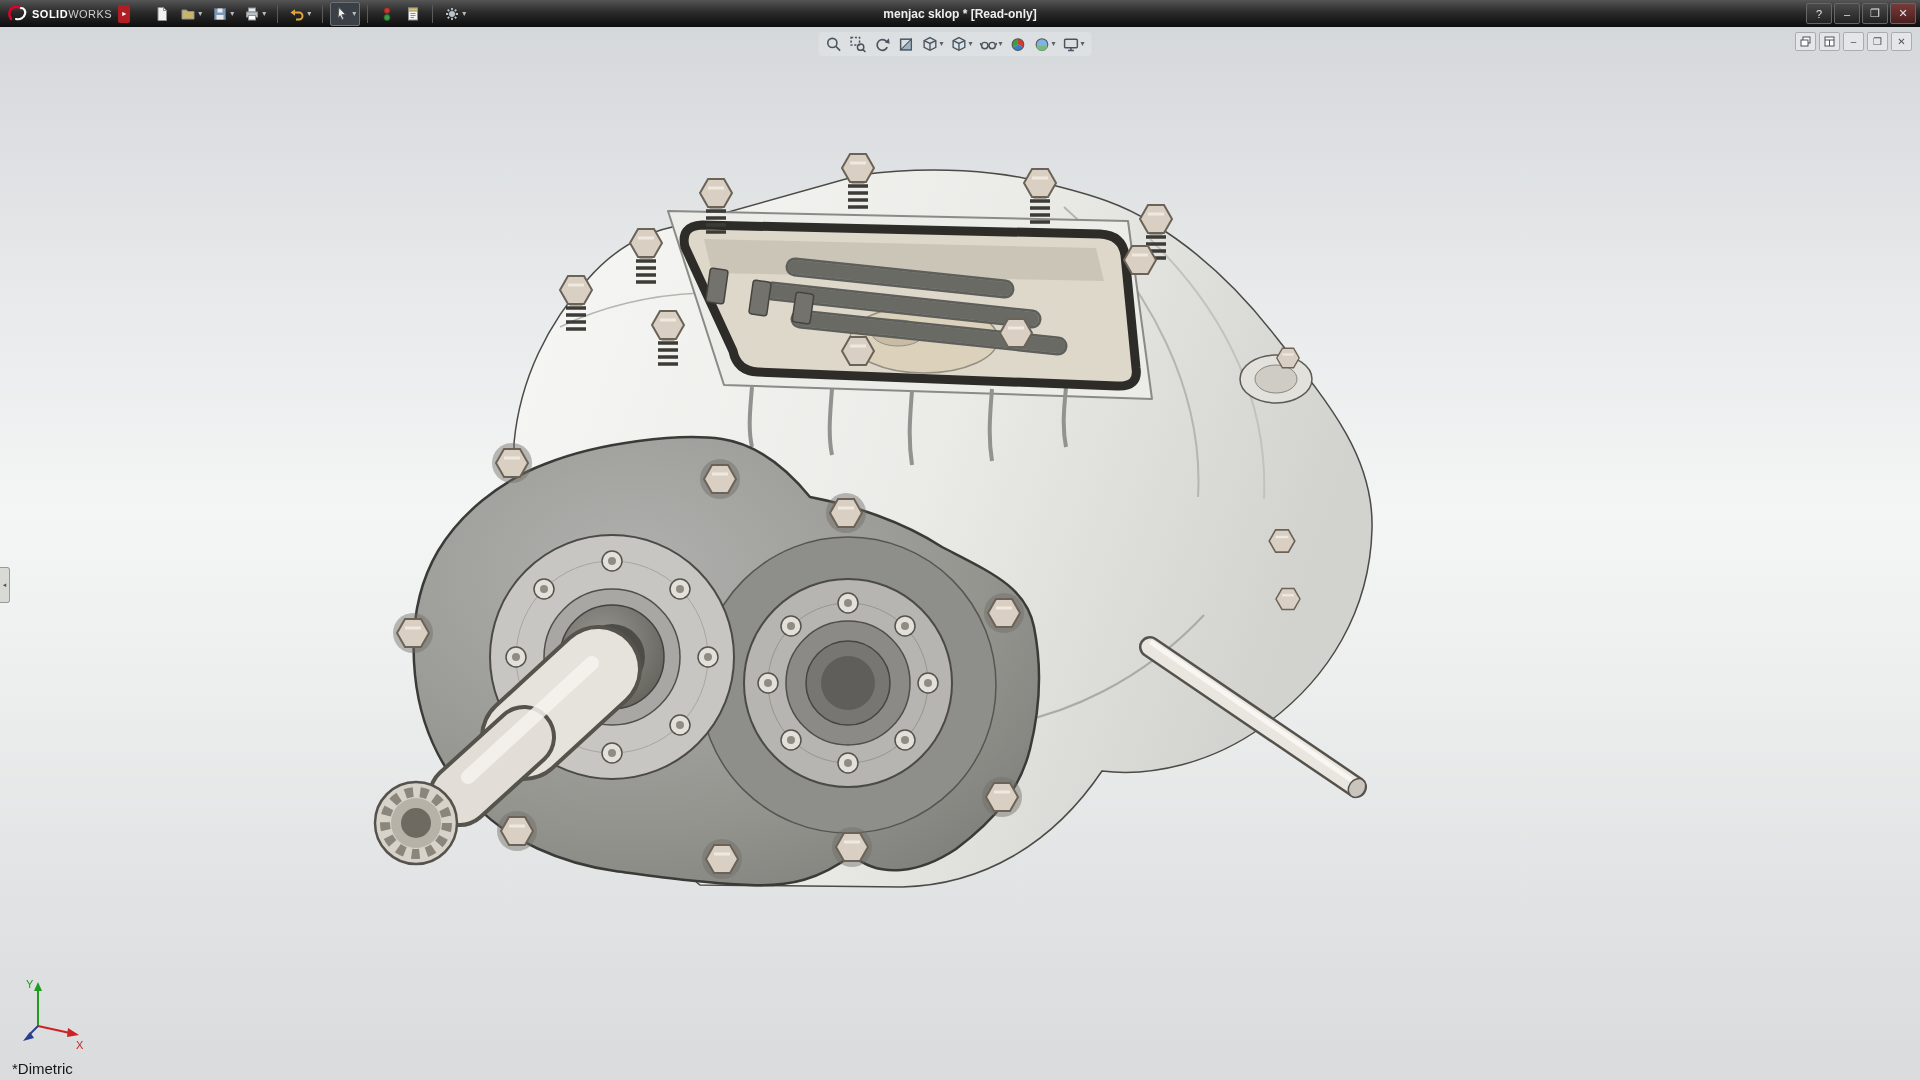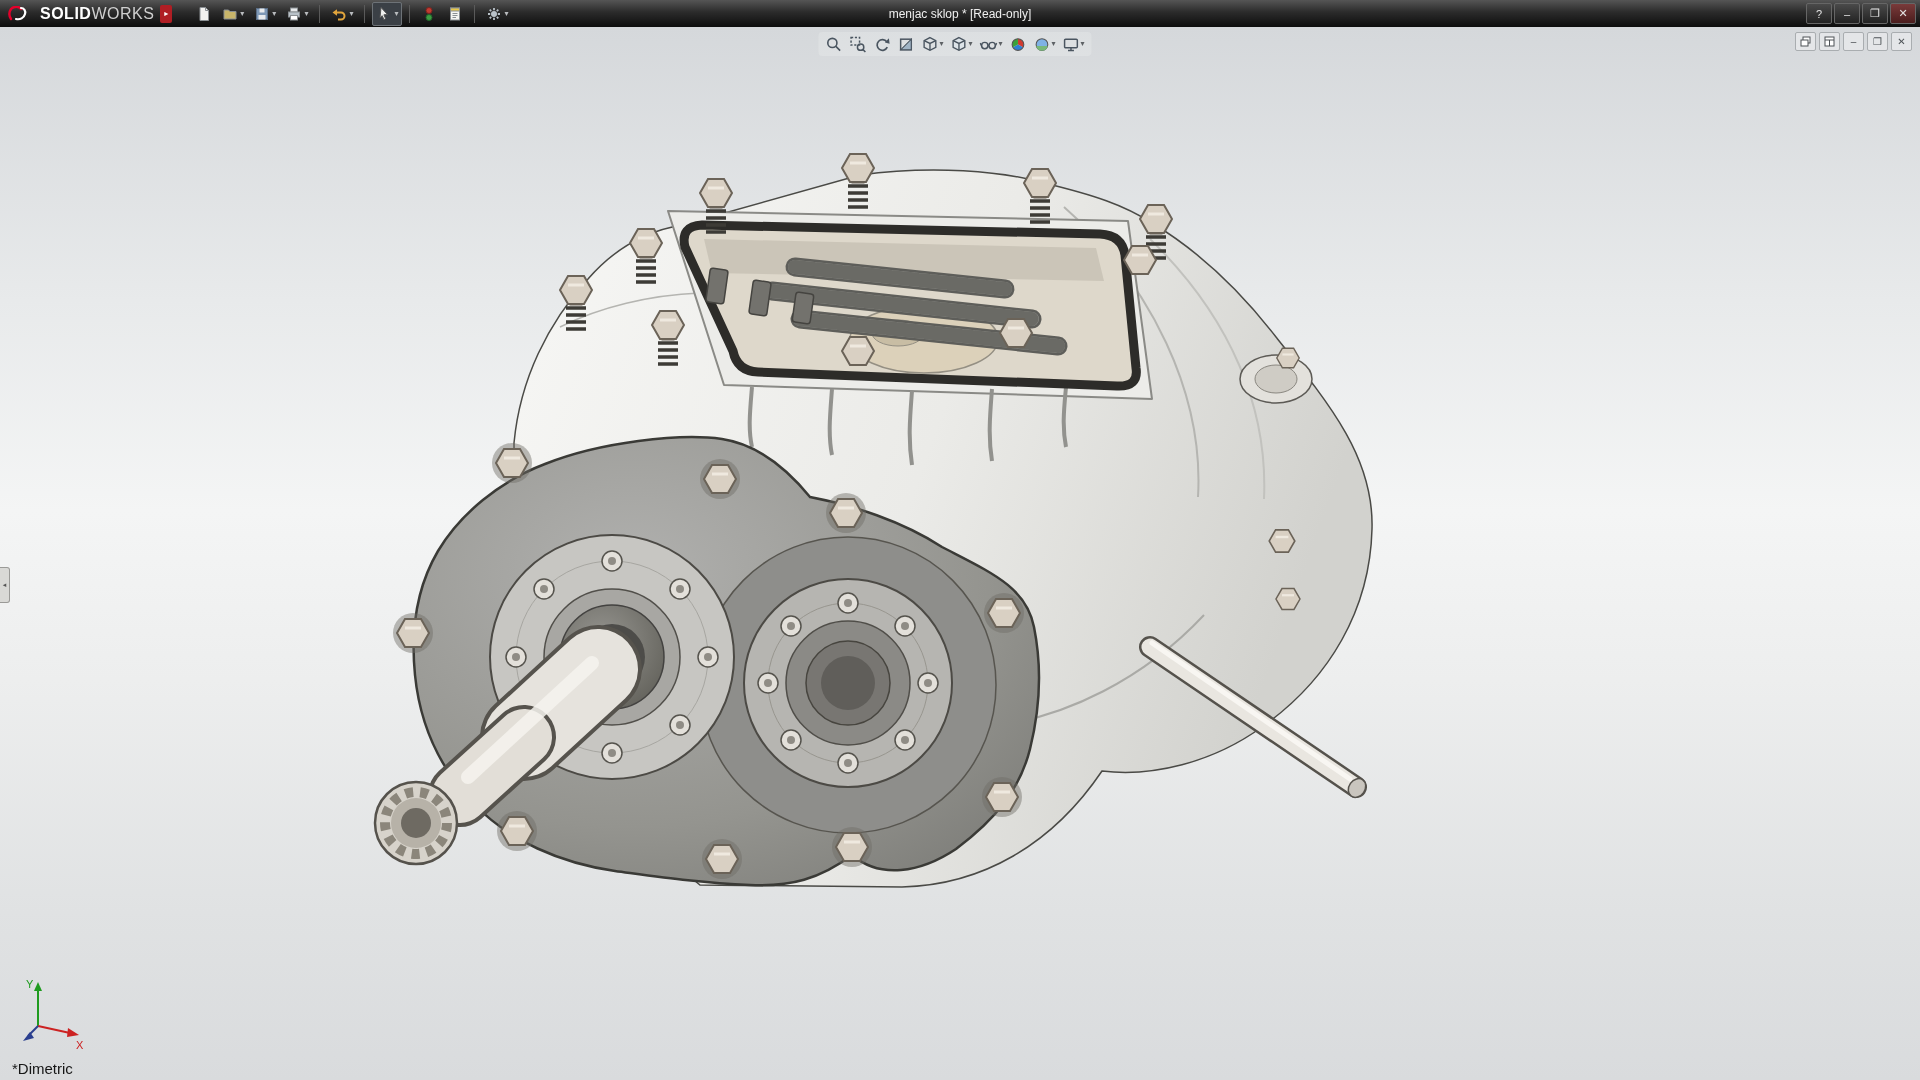"SOLIDWORKS" .brand { font-size: 16px -> 11px; margin-left: 8px -> none }
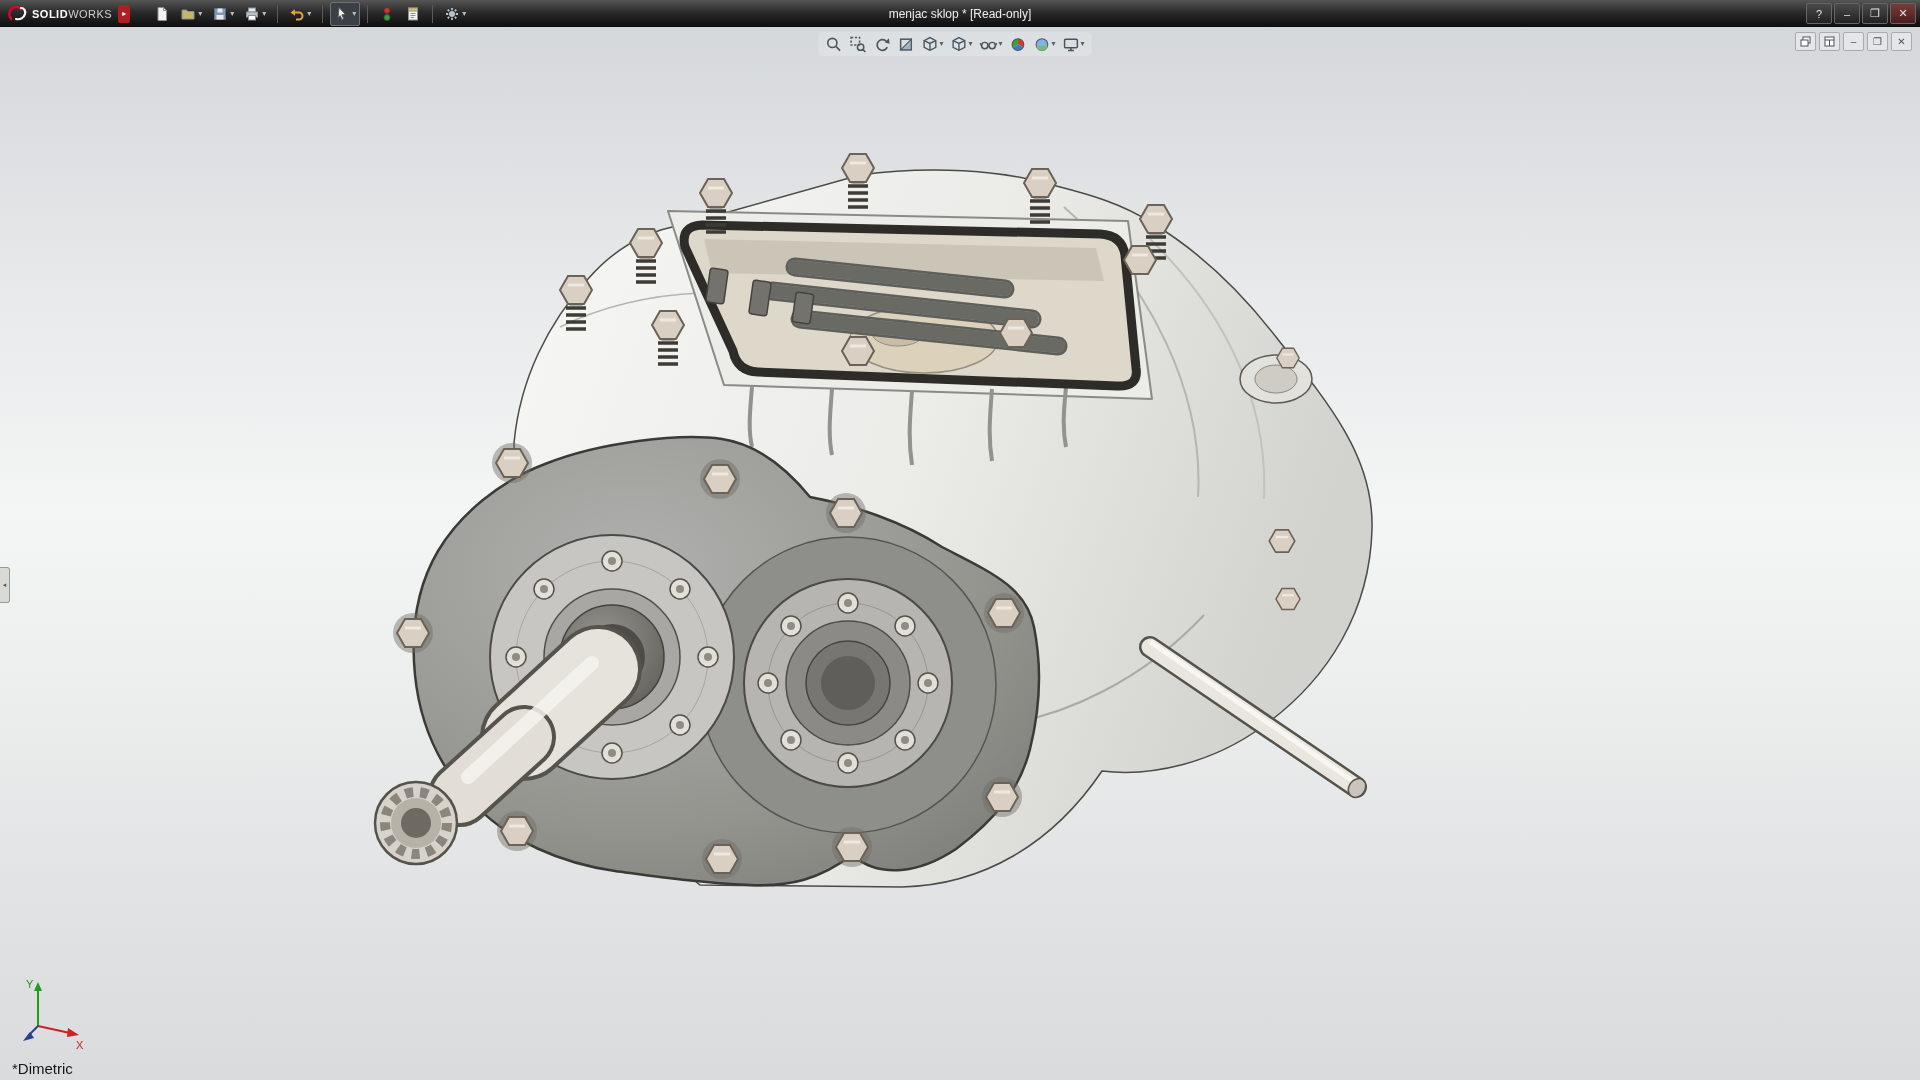"menjac sklop * [Read-only]" .win-title { font-weight: none -> bold }
